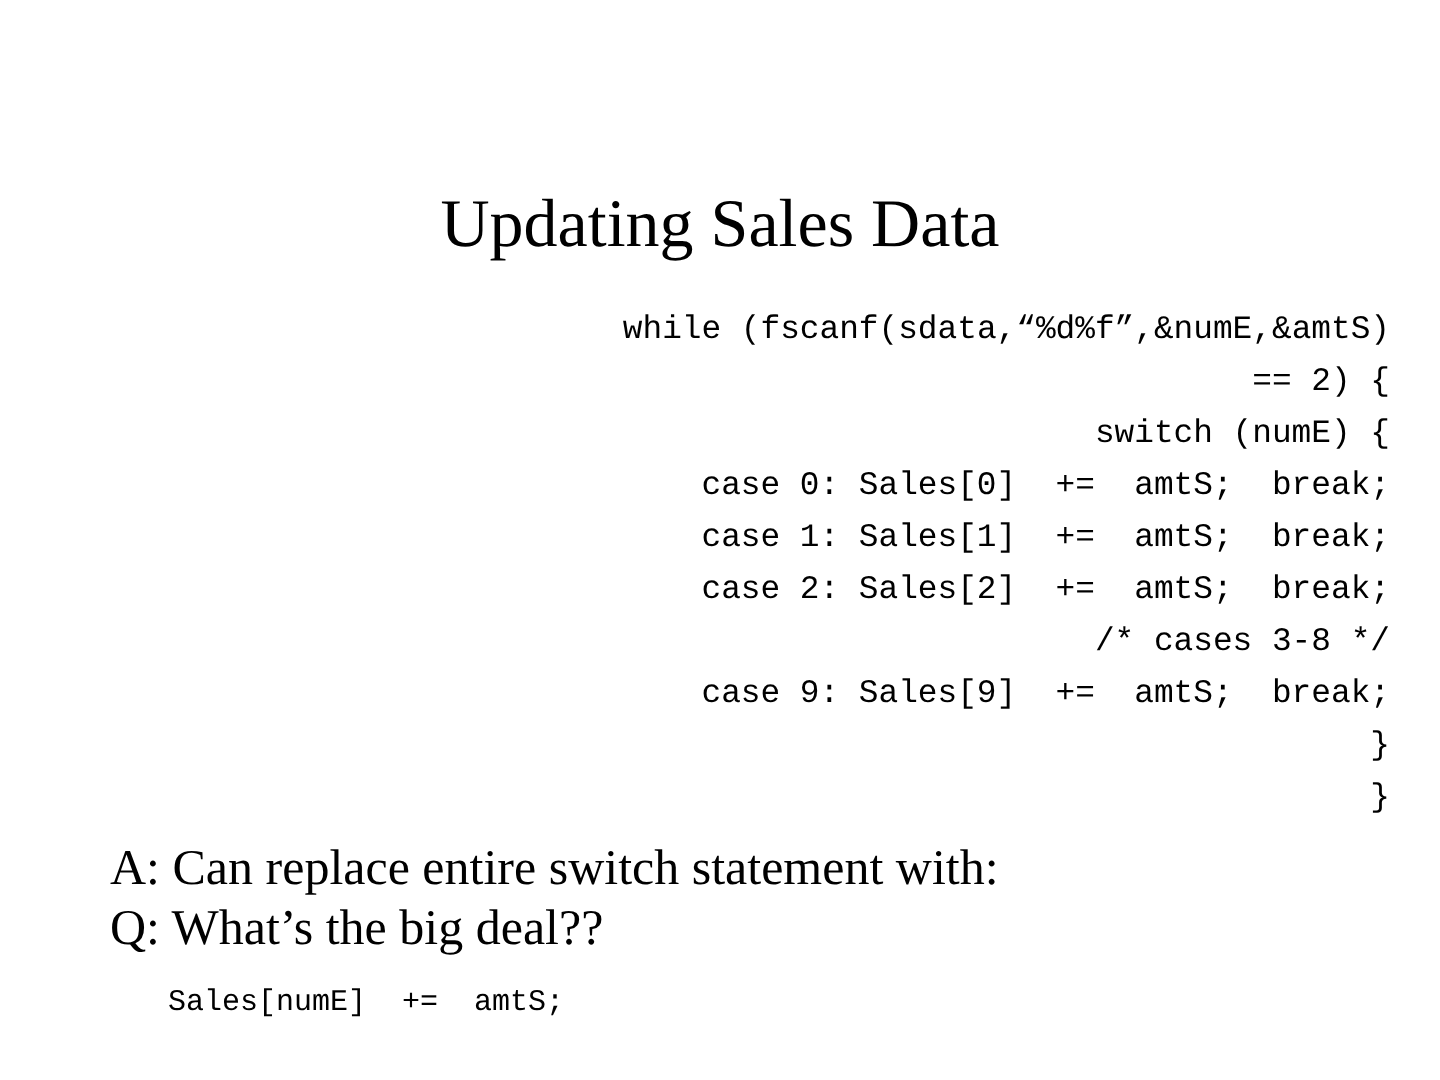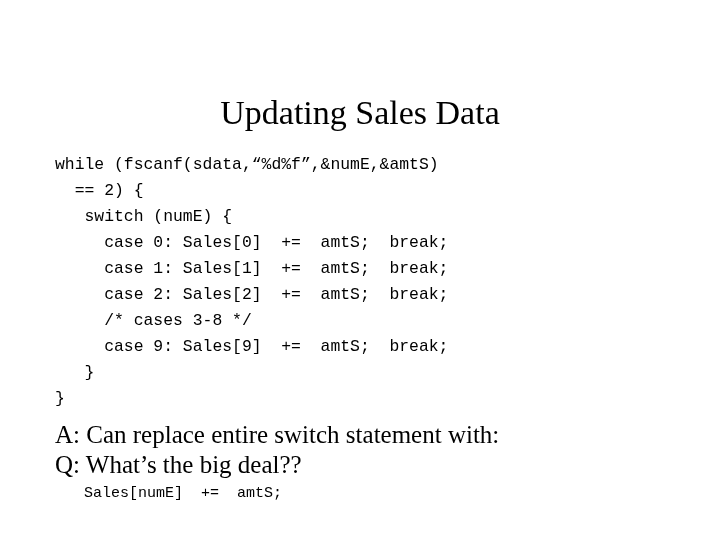"while (fscanf(sdata,“%d%f”,&numE,&amtS)" #code-listing .code-line { text-align: none -> right }
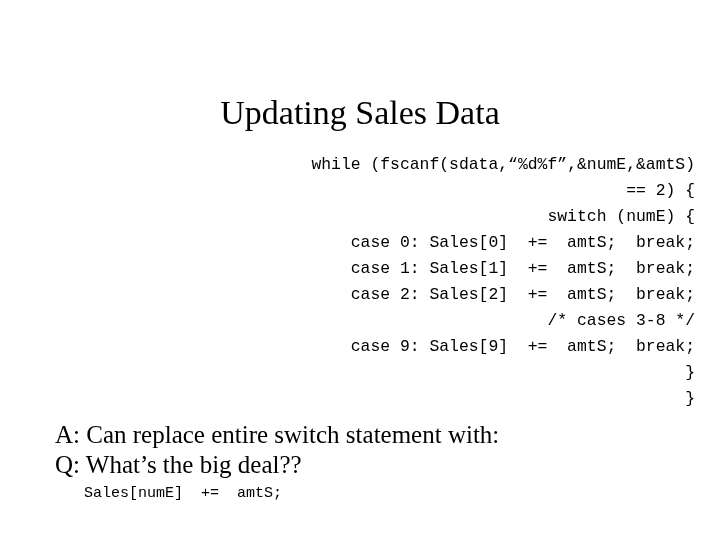"Sales[numE] += amtS;" #final-code { margin-top: 2px -> 10px }
